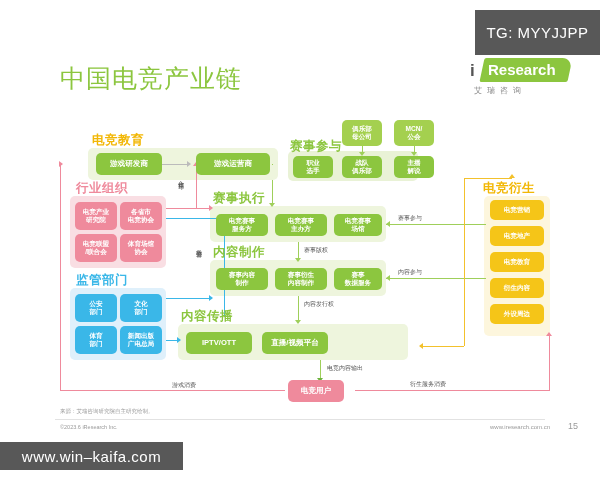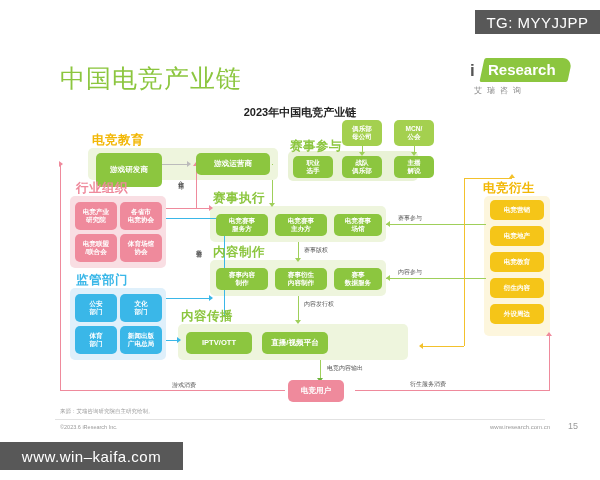"TG: MYYJJPP" .wm-tg { height: 24px -> 45px }
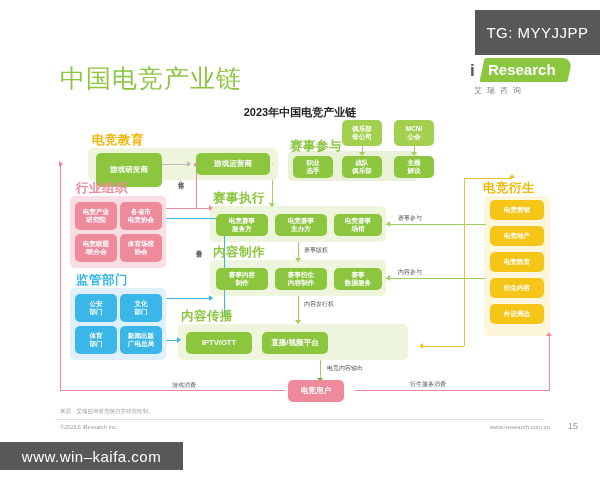"2023年中国电竞产业链" div.chart-title { html: <div>2023年中国电竞产业链</div> -> none }
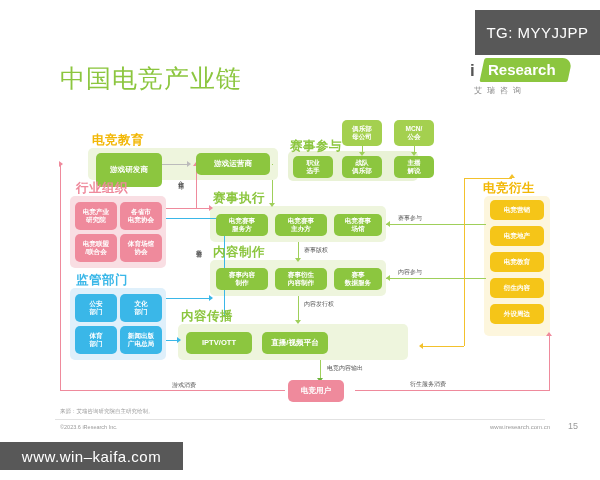"游戏研发商" div.node { height: 34px -> 22px }
